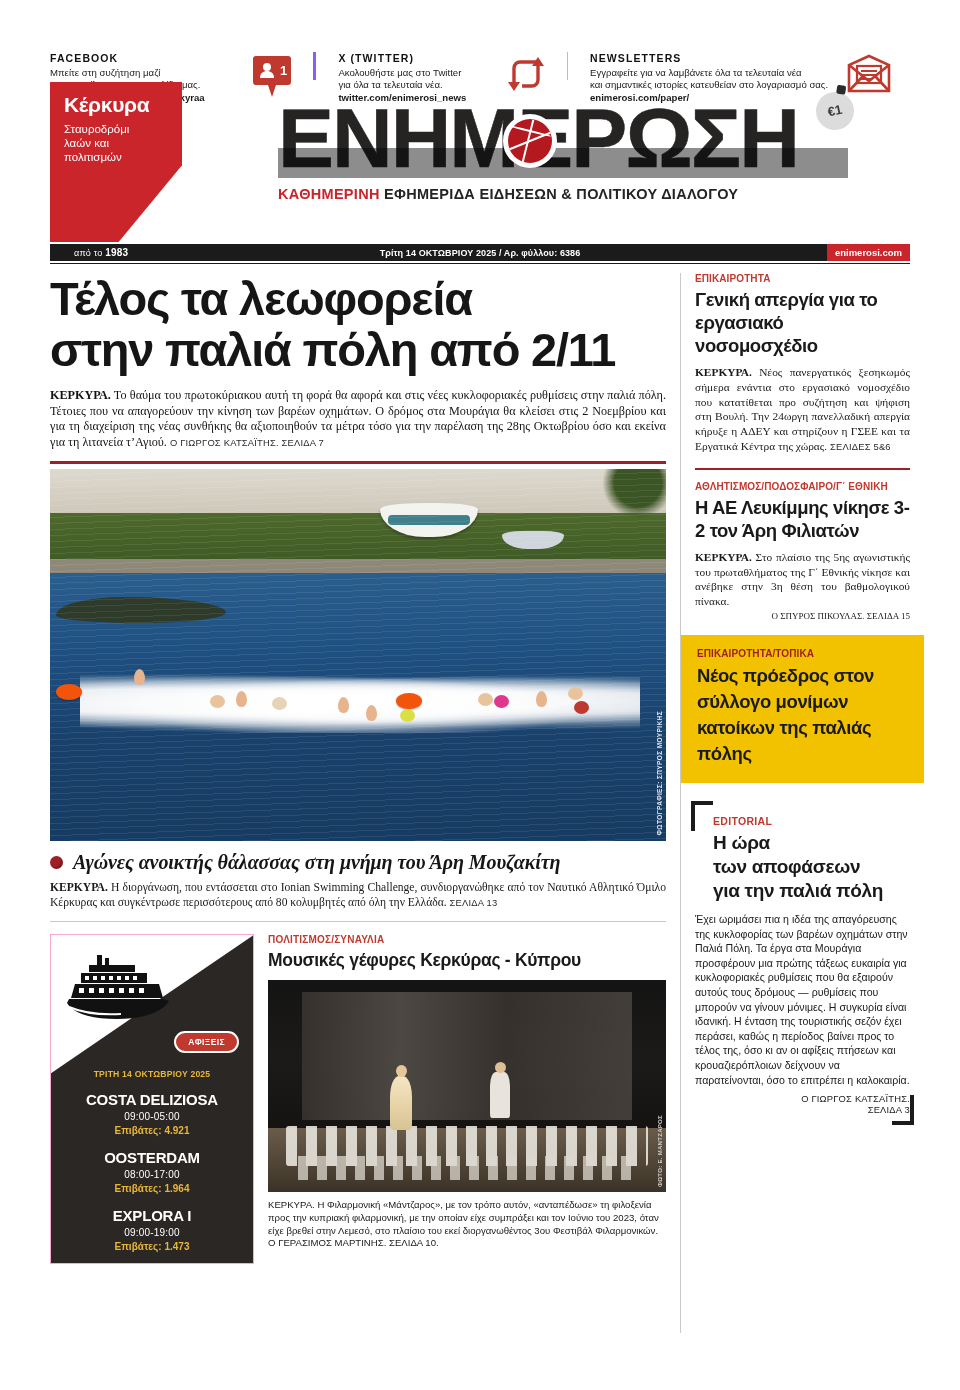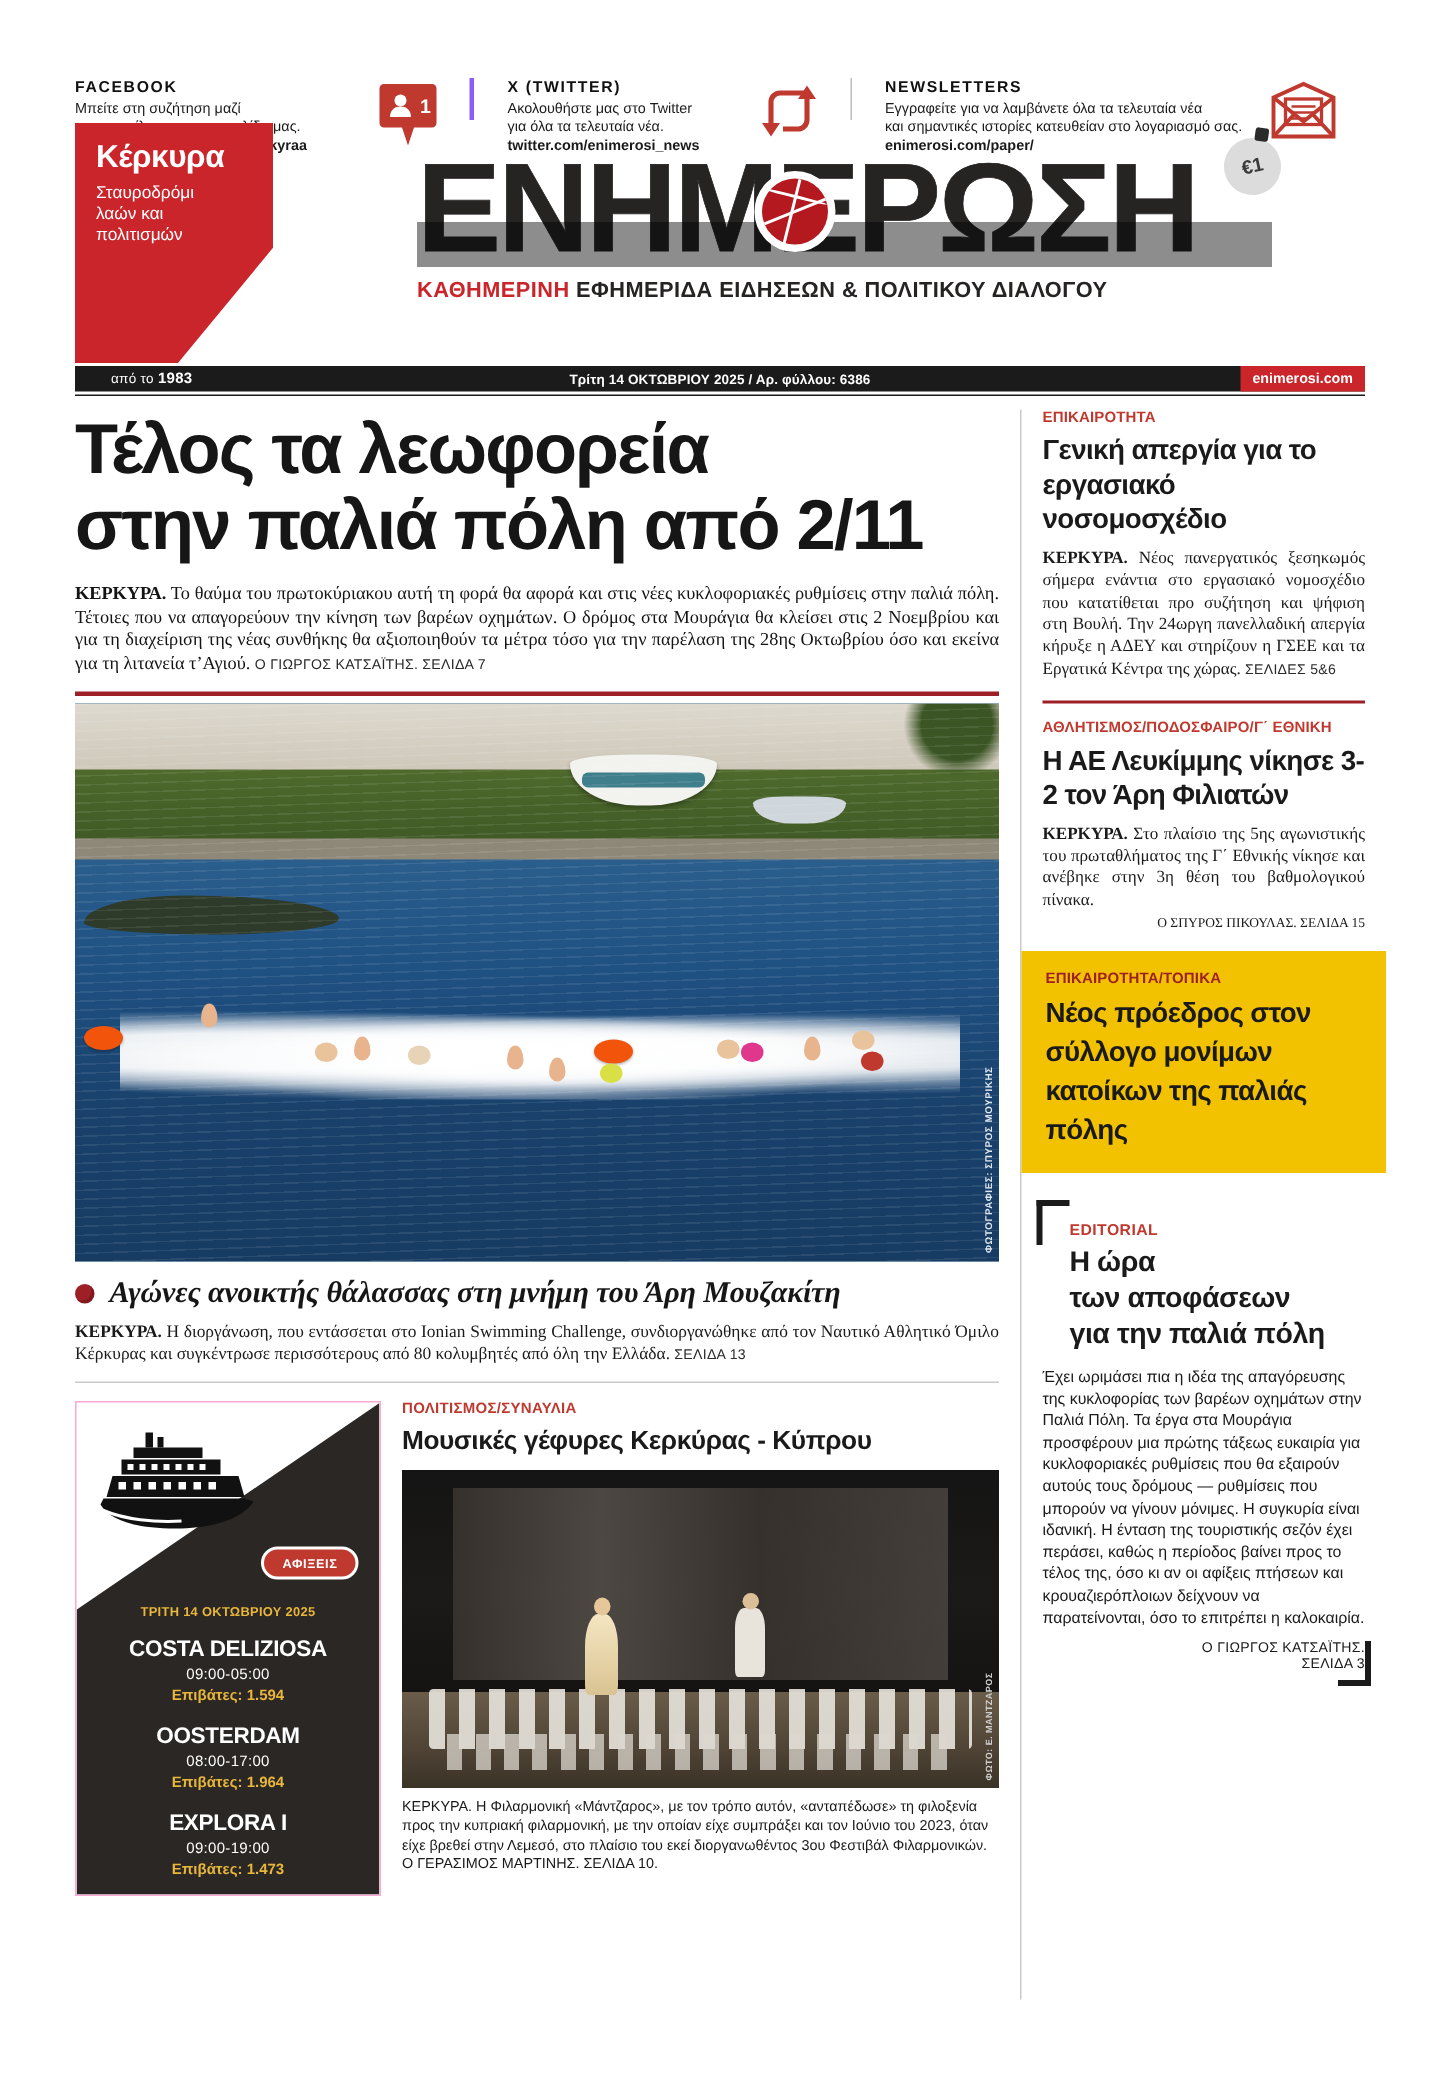"Επιβάτες: 1.594" div.cruise-pax { text: 1.594 -> 4.921 }
